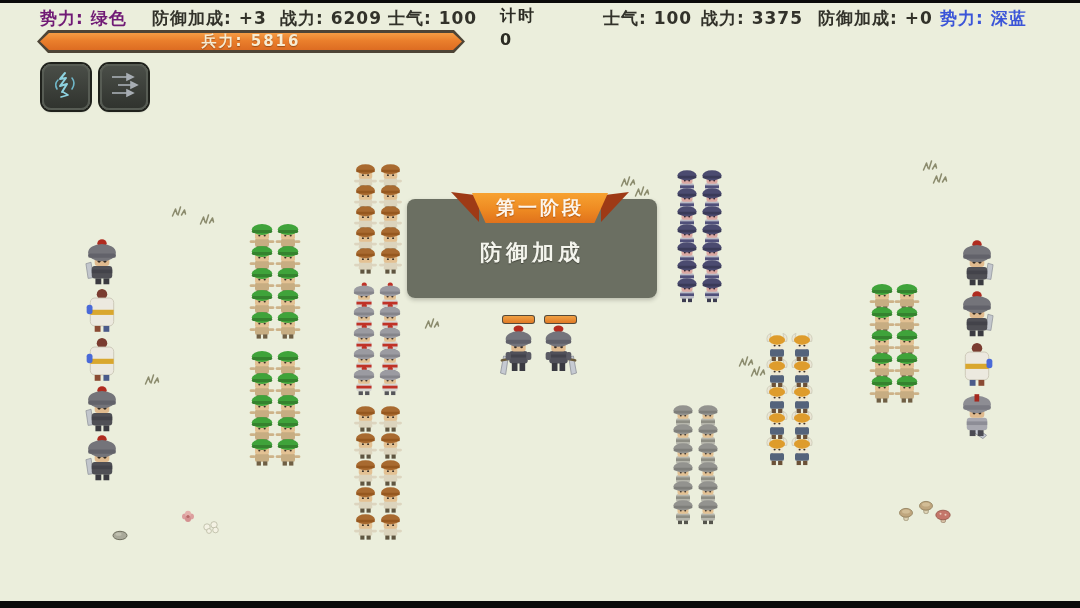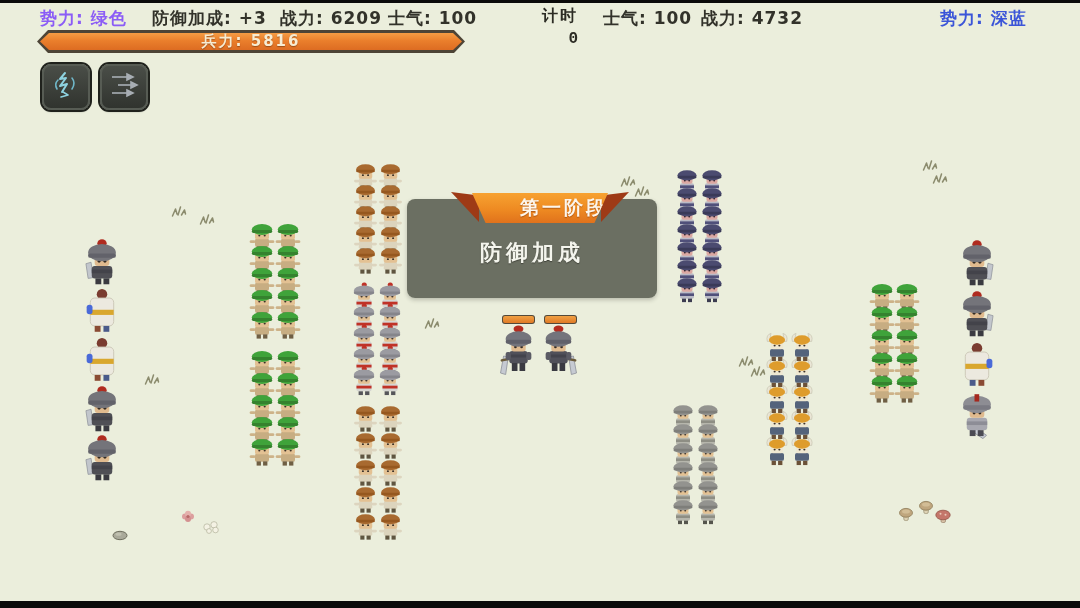"势力: 绿色" div.hud-text { color: #8b5cf6 -> #701a75 }
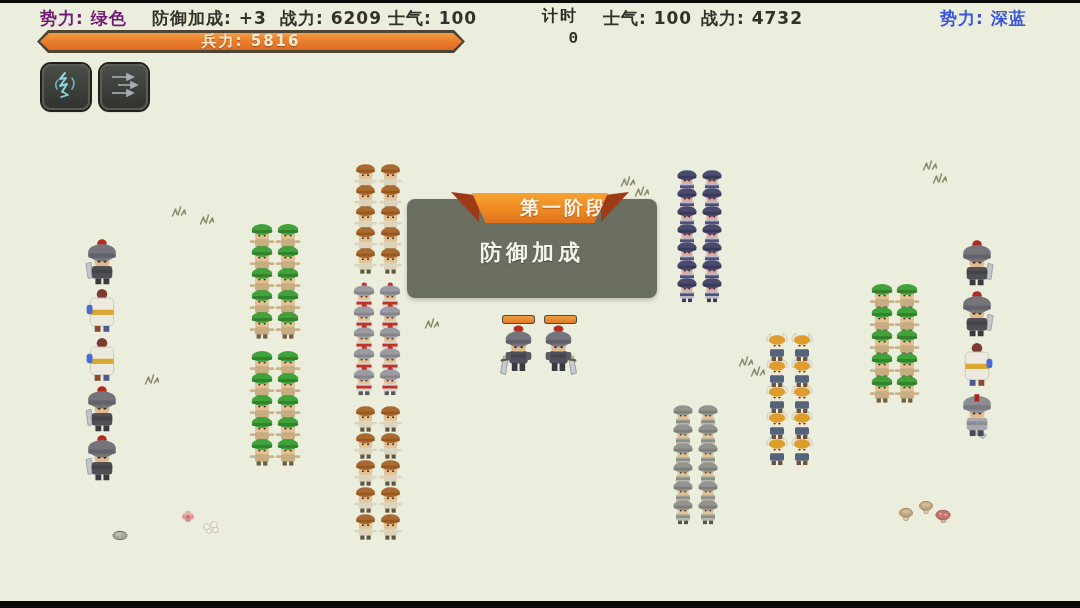"计时" .timer-box { font-family: Liberation Mono, monospace -> none; text-align: right -> left }
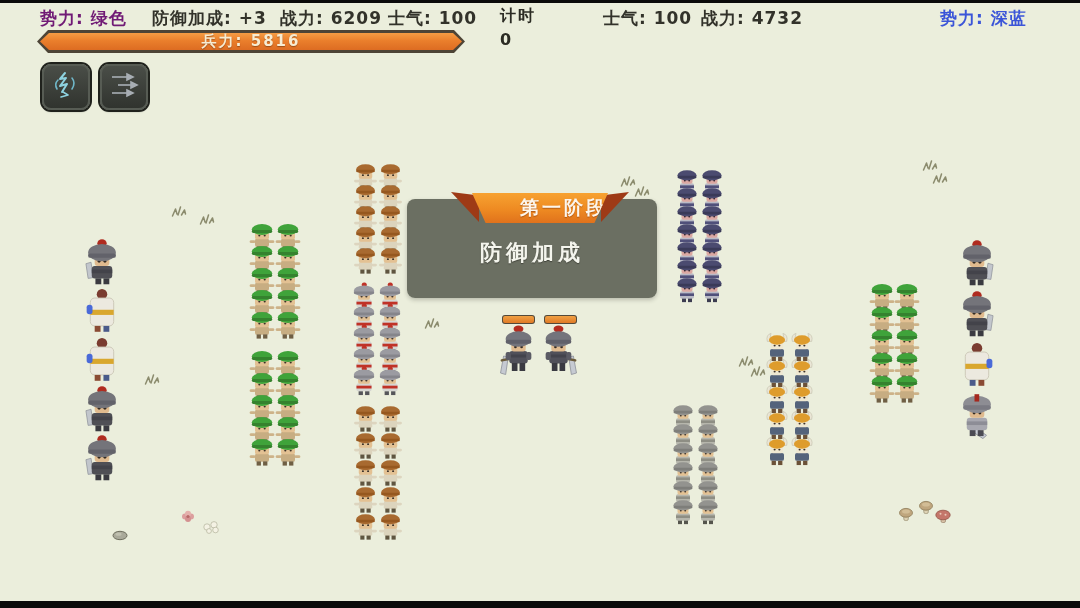"战力: 4732" div.hud-text { text: 4732 -> 3375 }
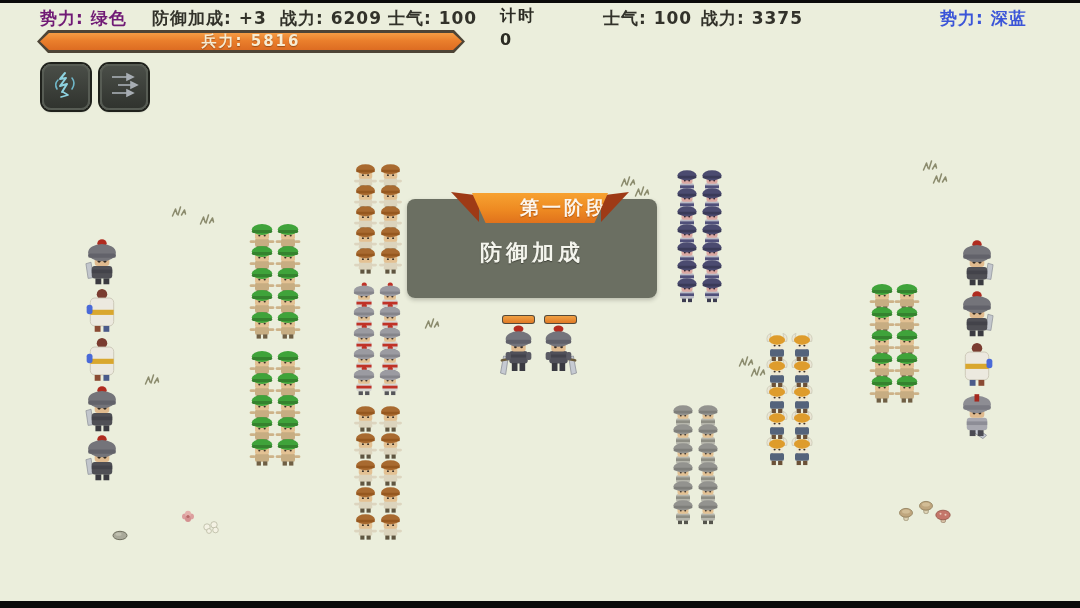"防御加成: +0" div.hud-text { html: none -> <div>防御加成: +0</div> }
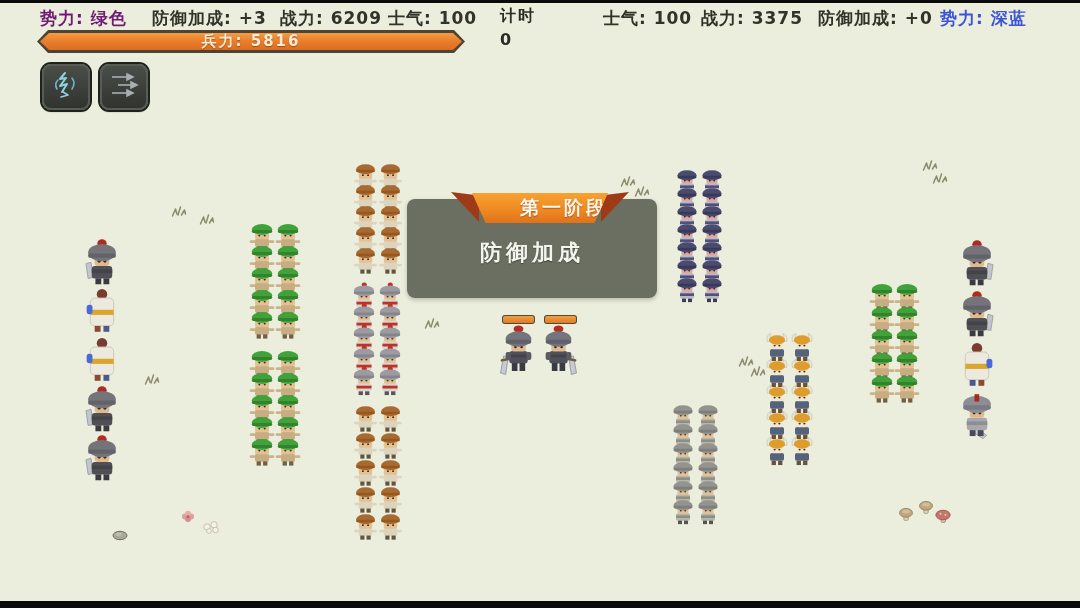"第一阶段" .ribbon-band { justify-content: flex-end -> center }
